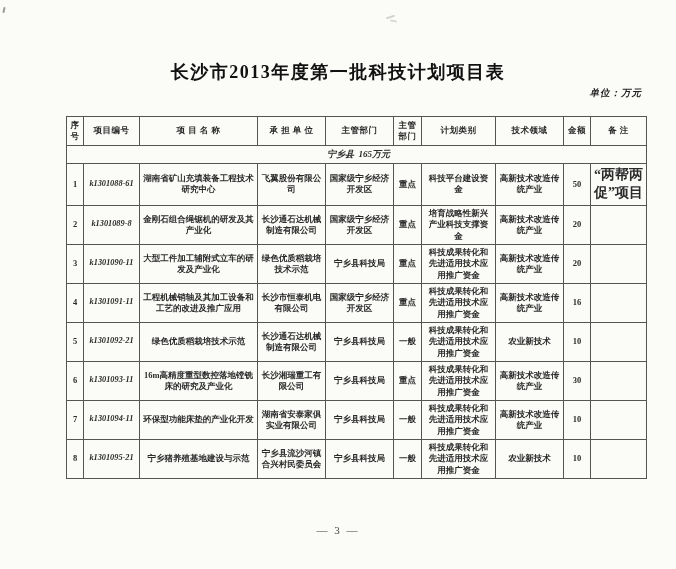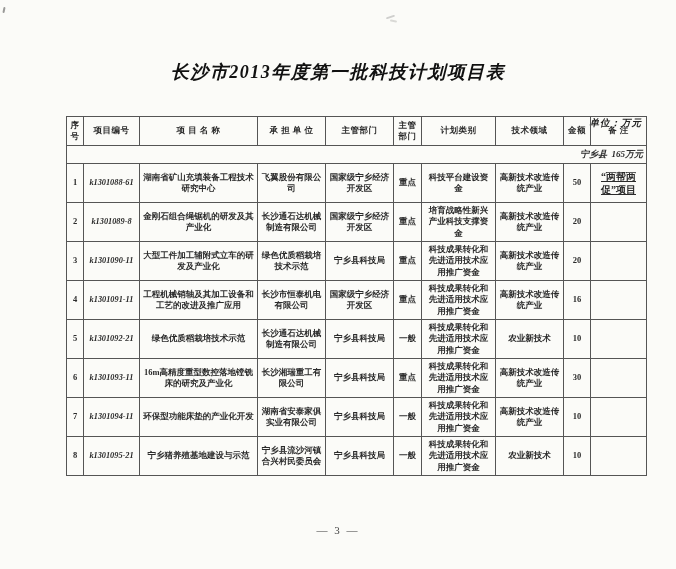"长沙市2013年度第一批科技计划项目表" .doc-title { font-style: italic -> none }
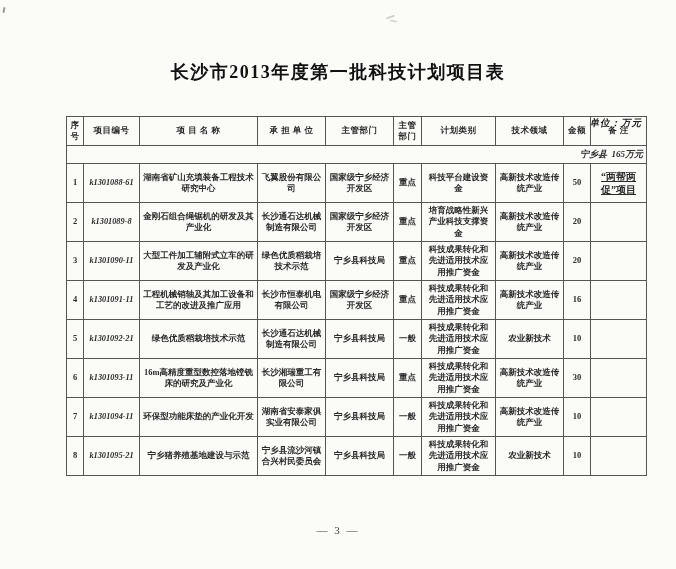"单位：万元" .unit-note { margin-top: 30px -> none }
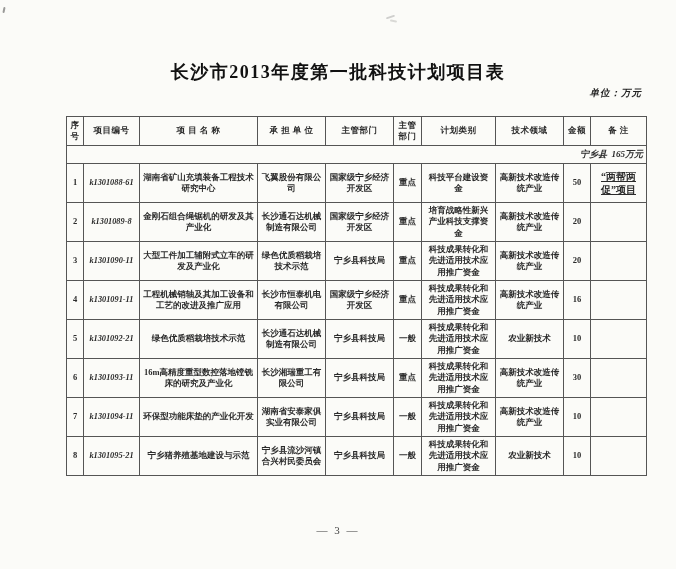"宁乡县 165万元" tr.group-row td { text-align: right -> center }
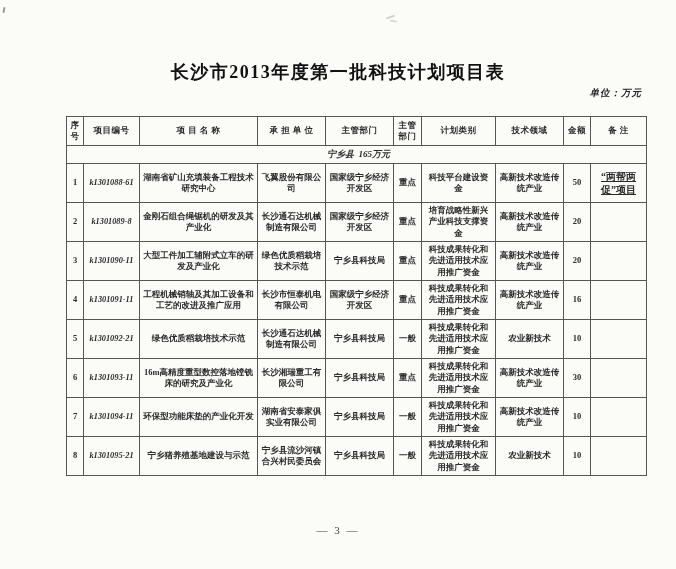"“两帮两促”项目" td.col9 { font-size: 10px -> 14px; text-decoration: underline -> none }
